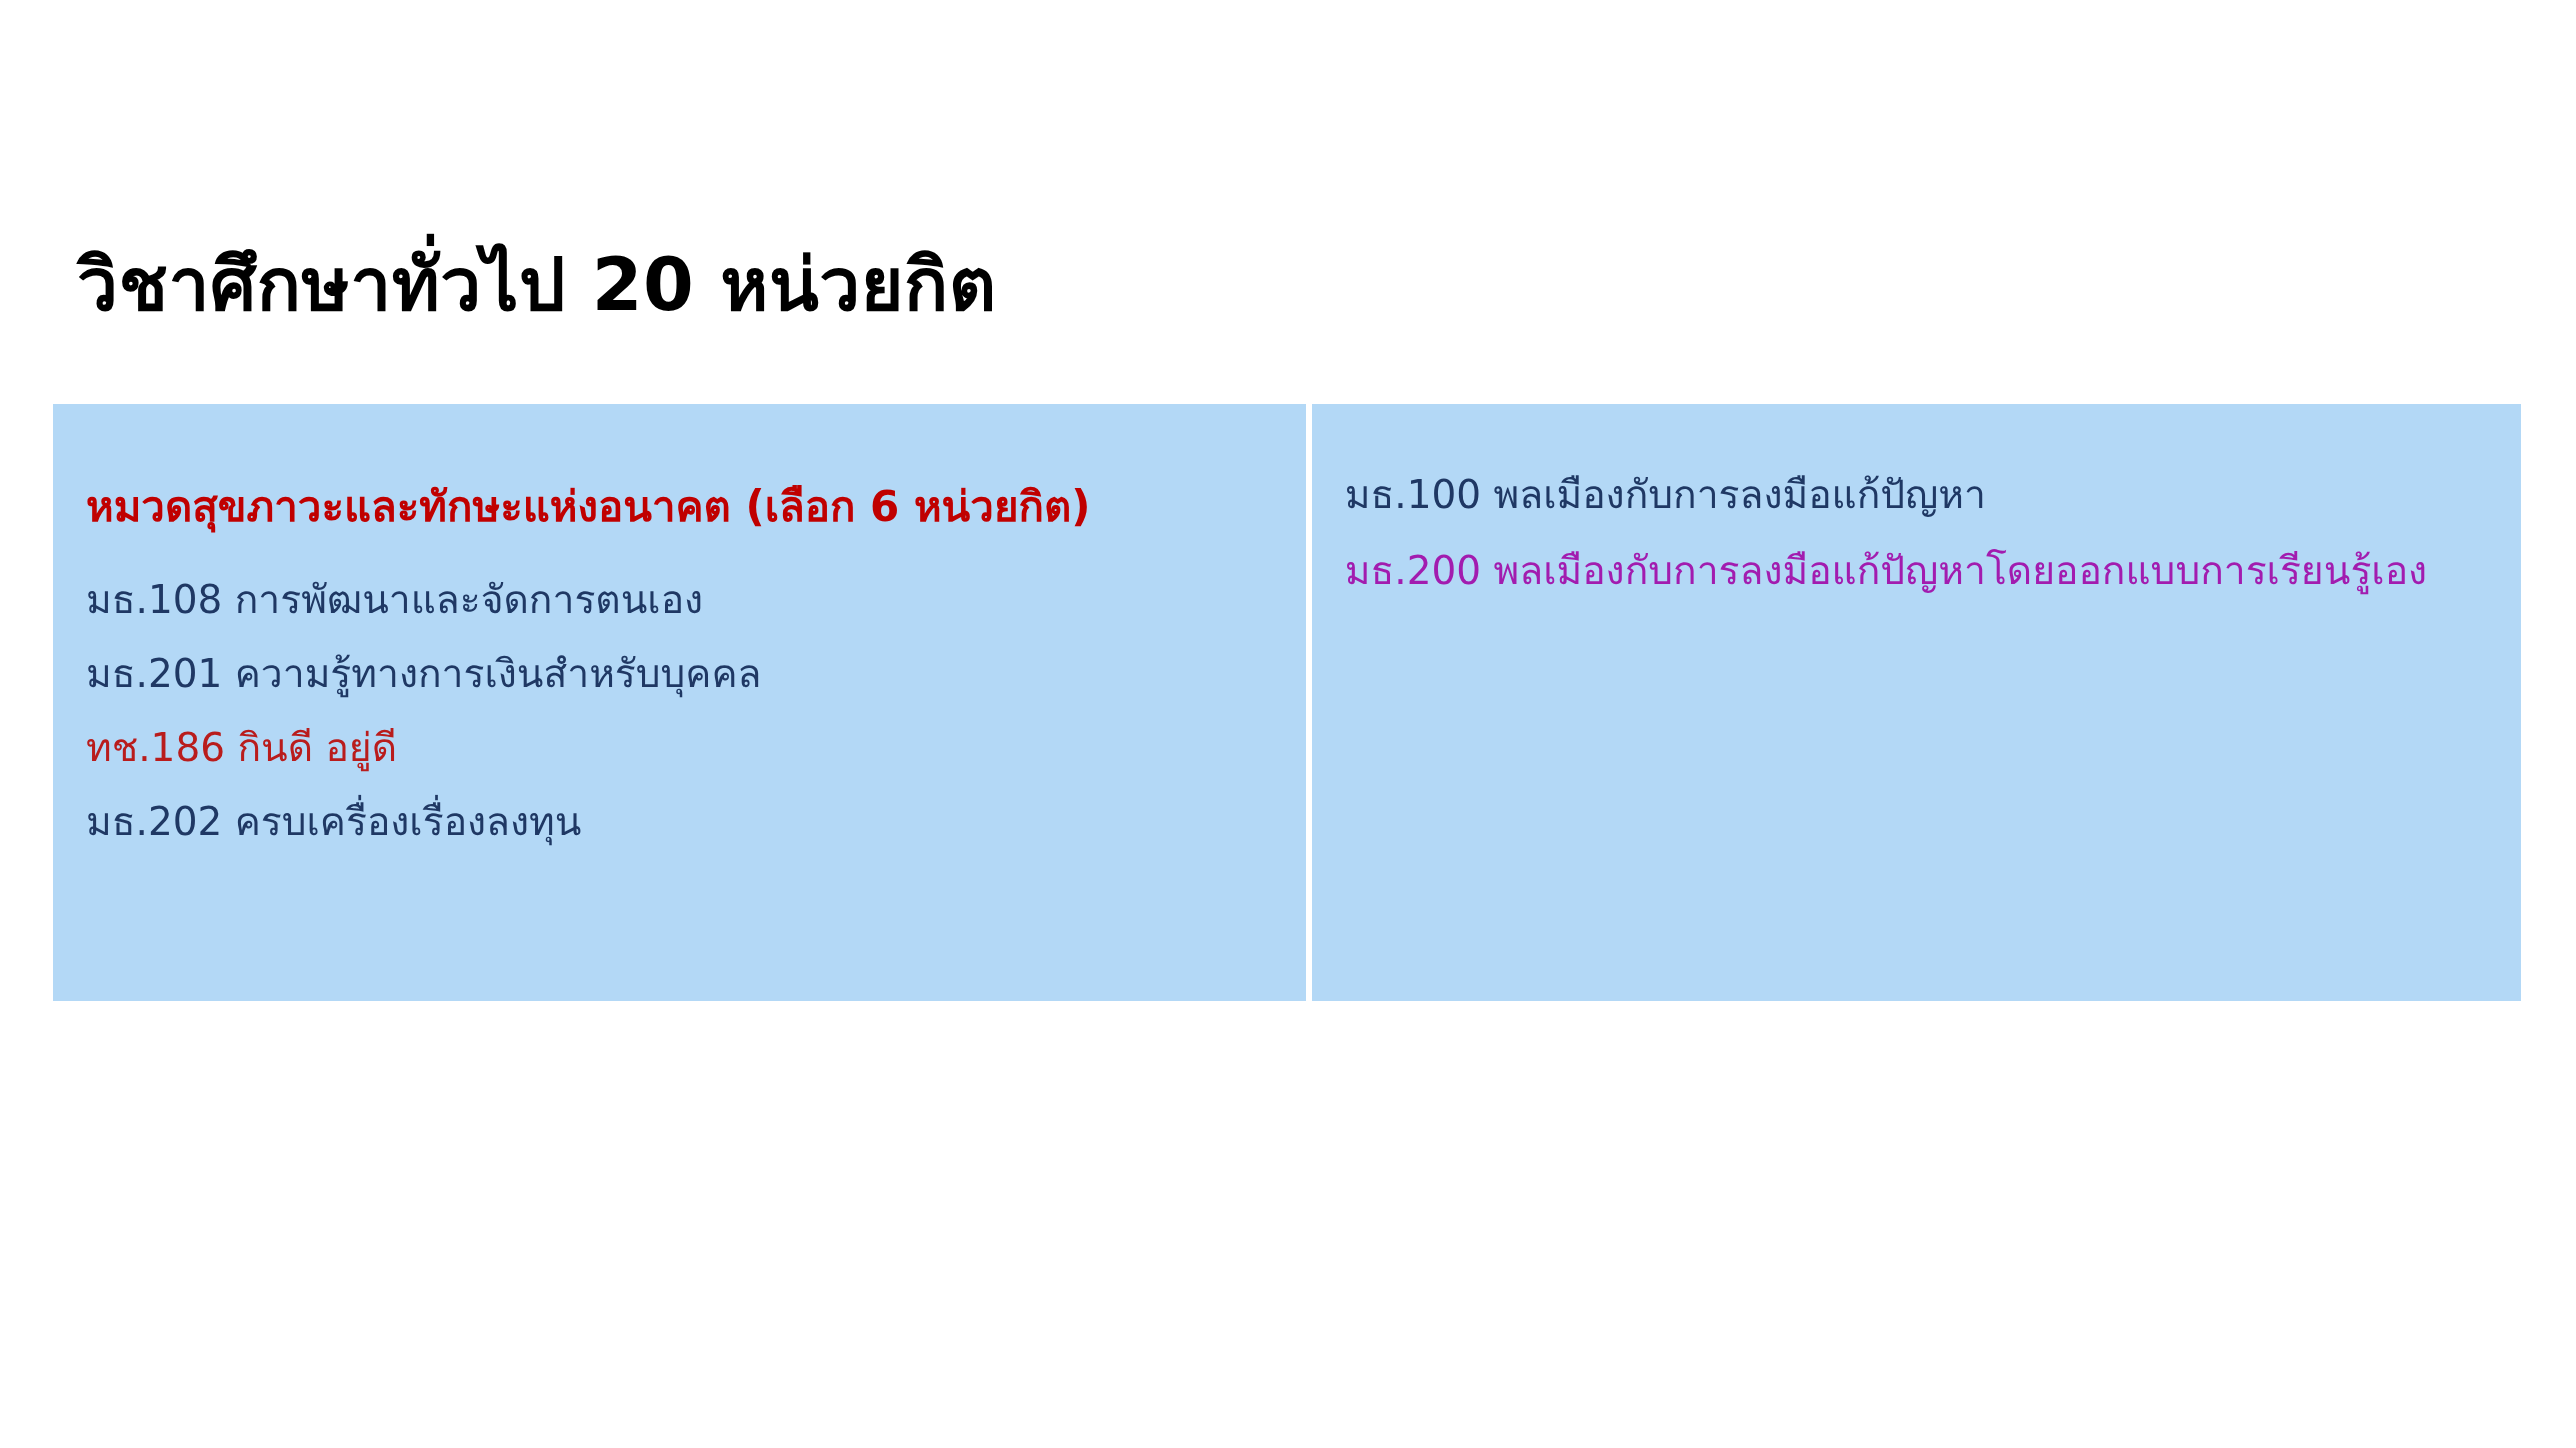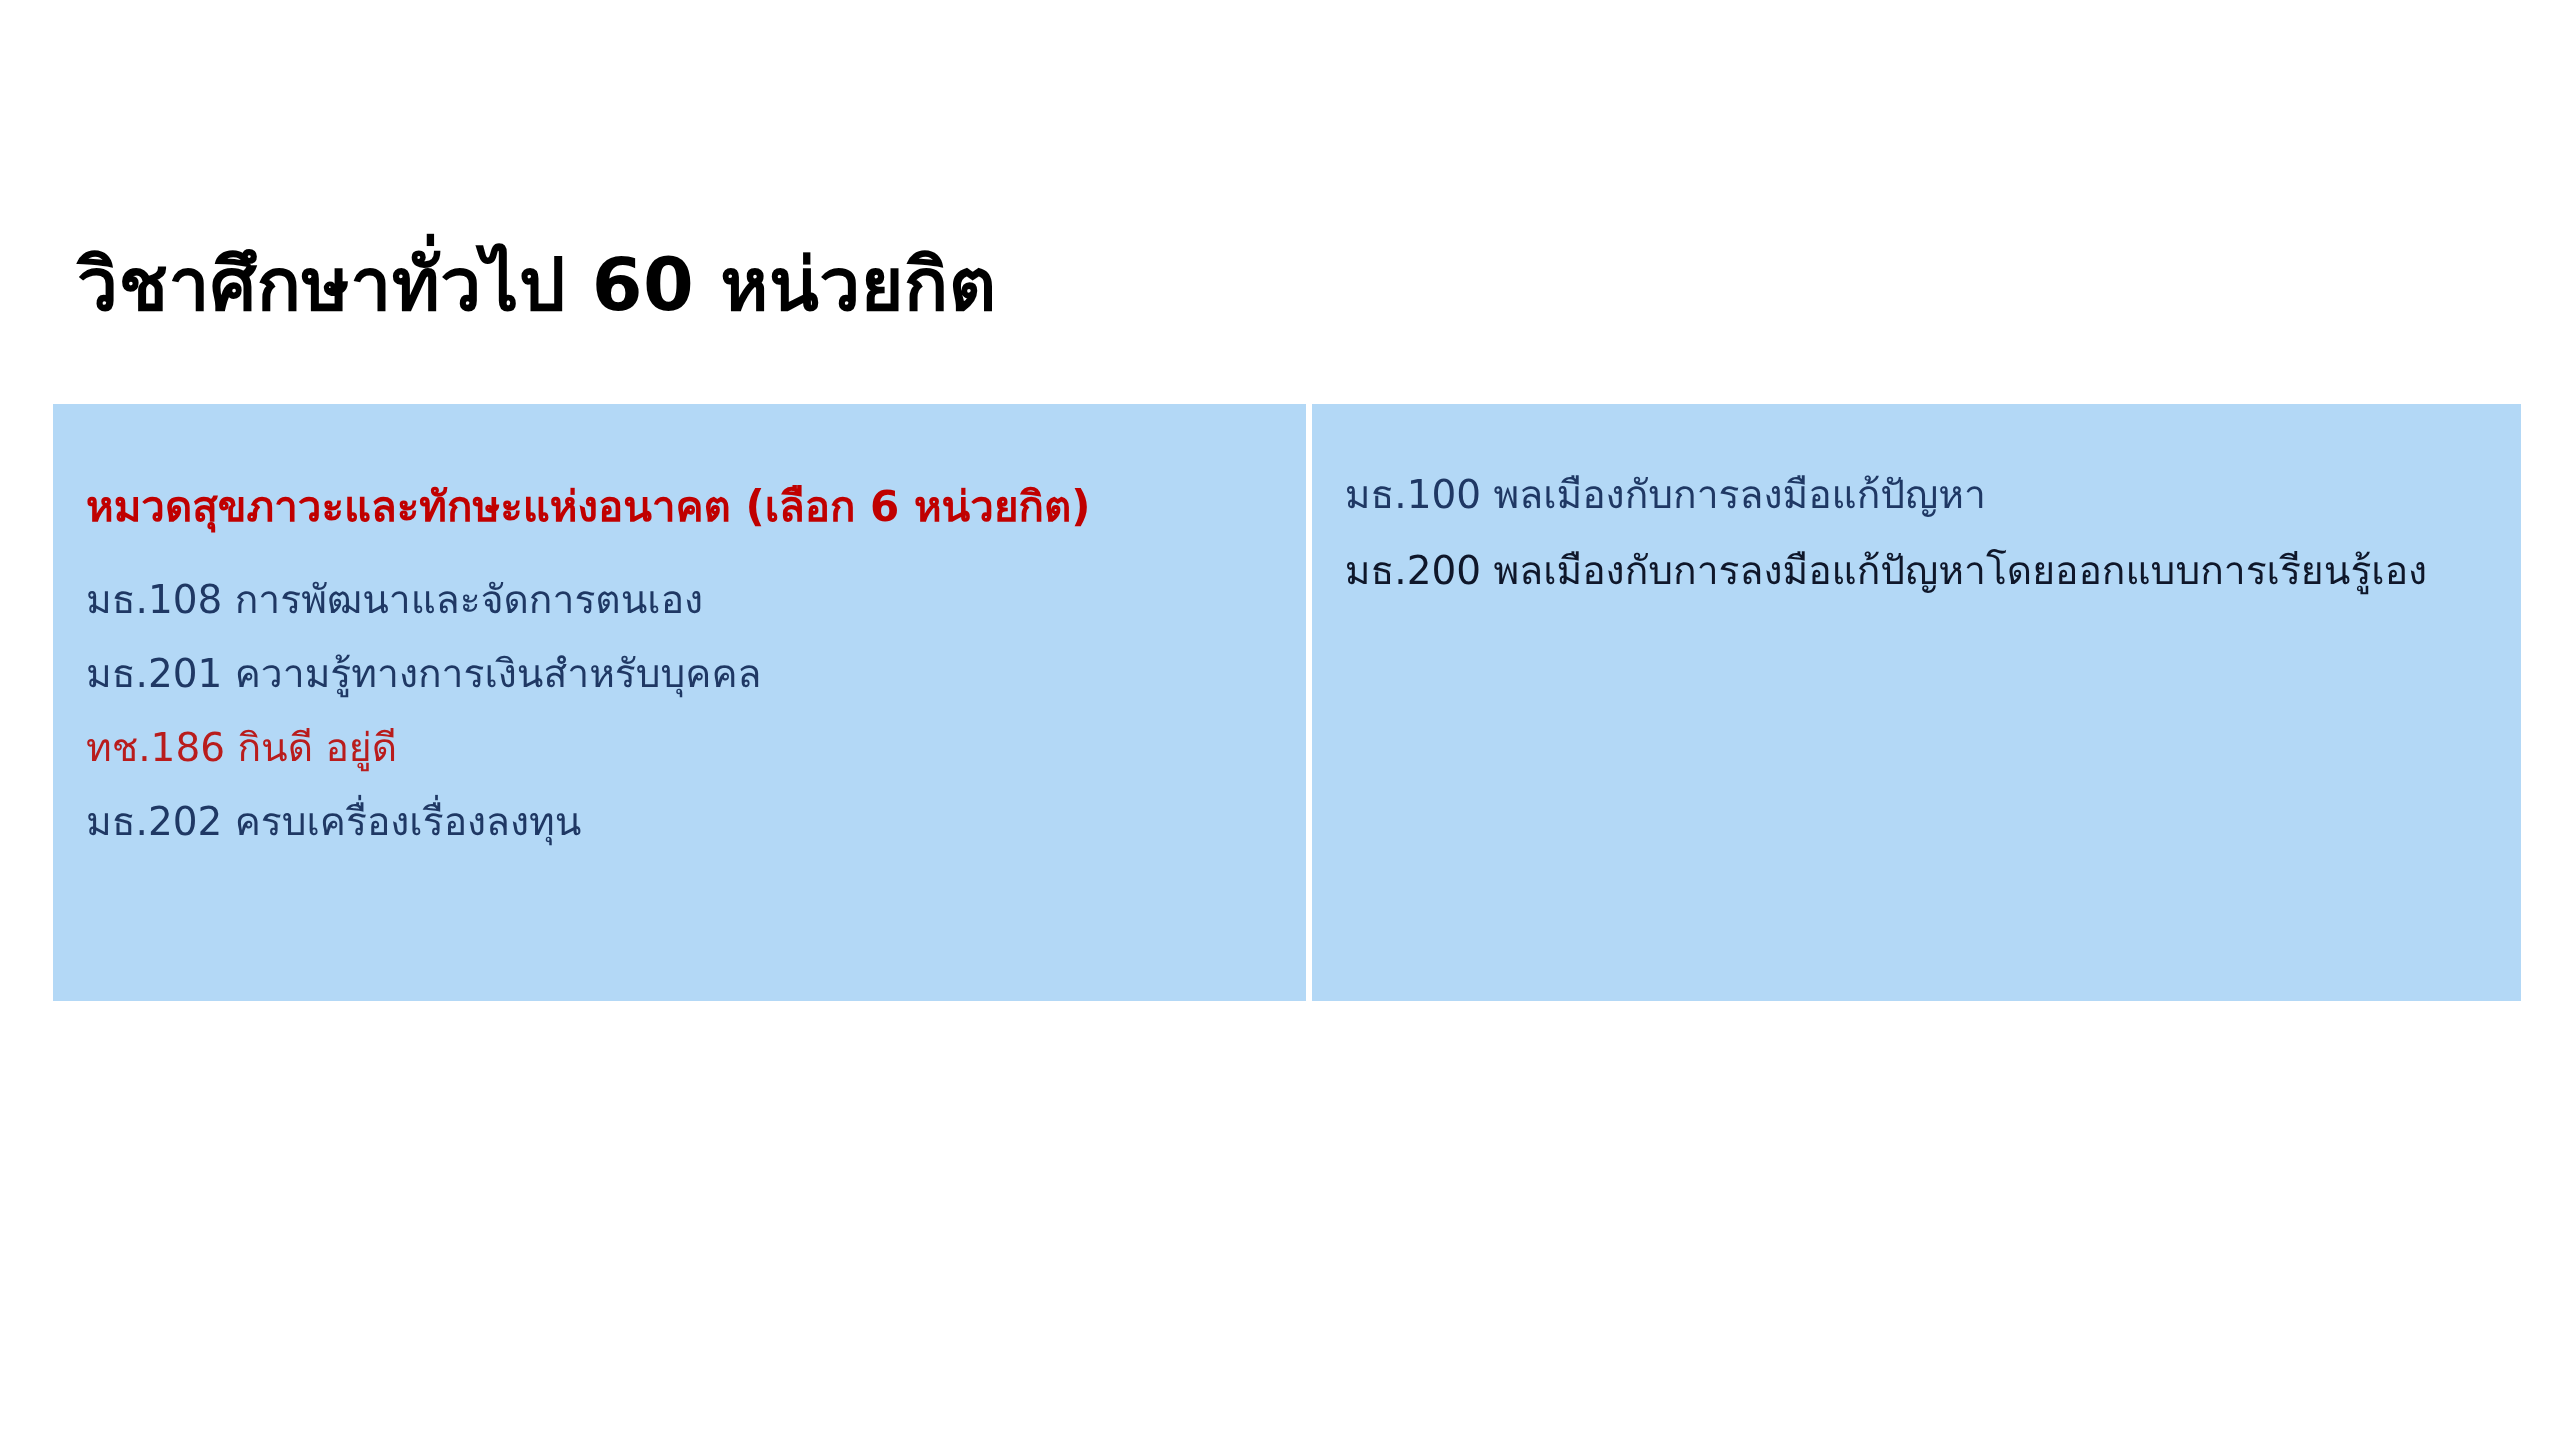"วิชาศึกษาทั่วไป 60 หน่วยกิต" h1.slide-title { text: 60 -> 20 }
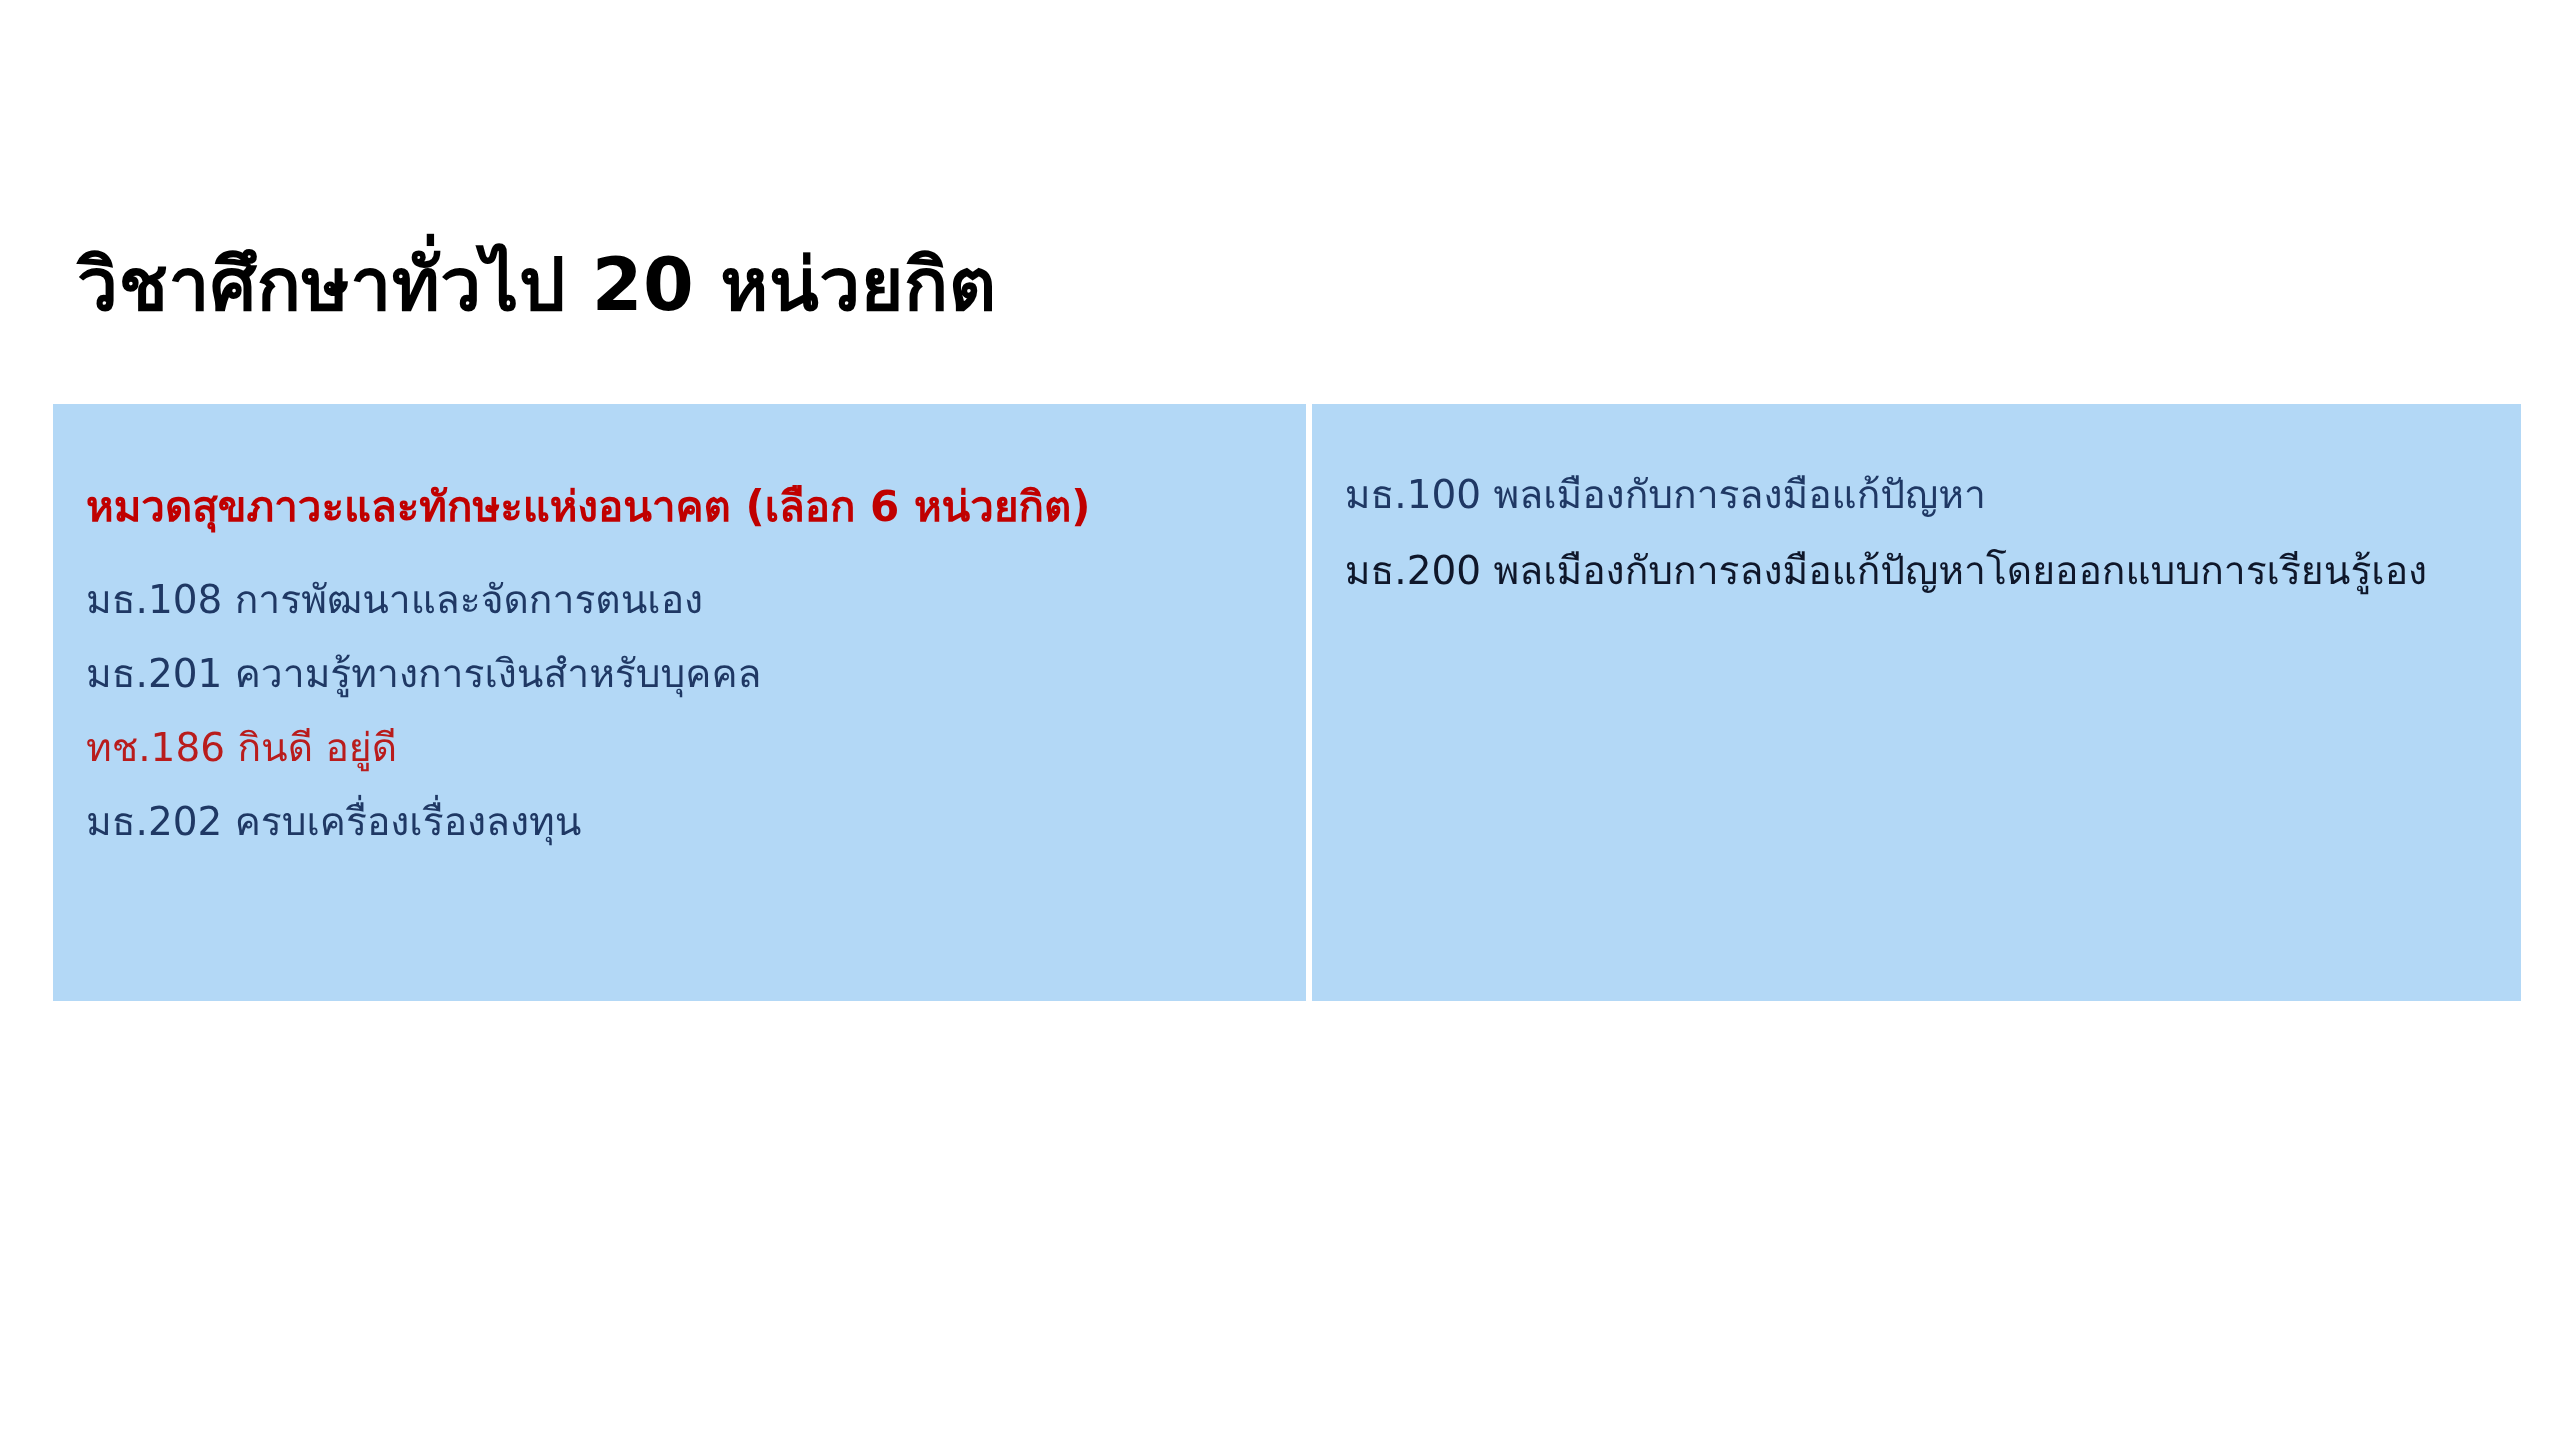"มธ.200" li.course-item { color: #0f172a -> #a21caf }
